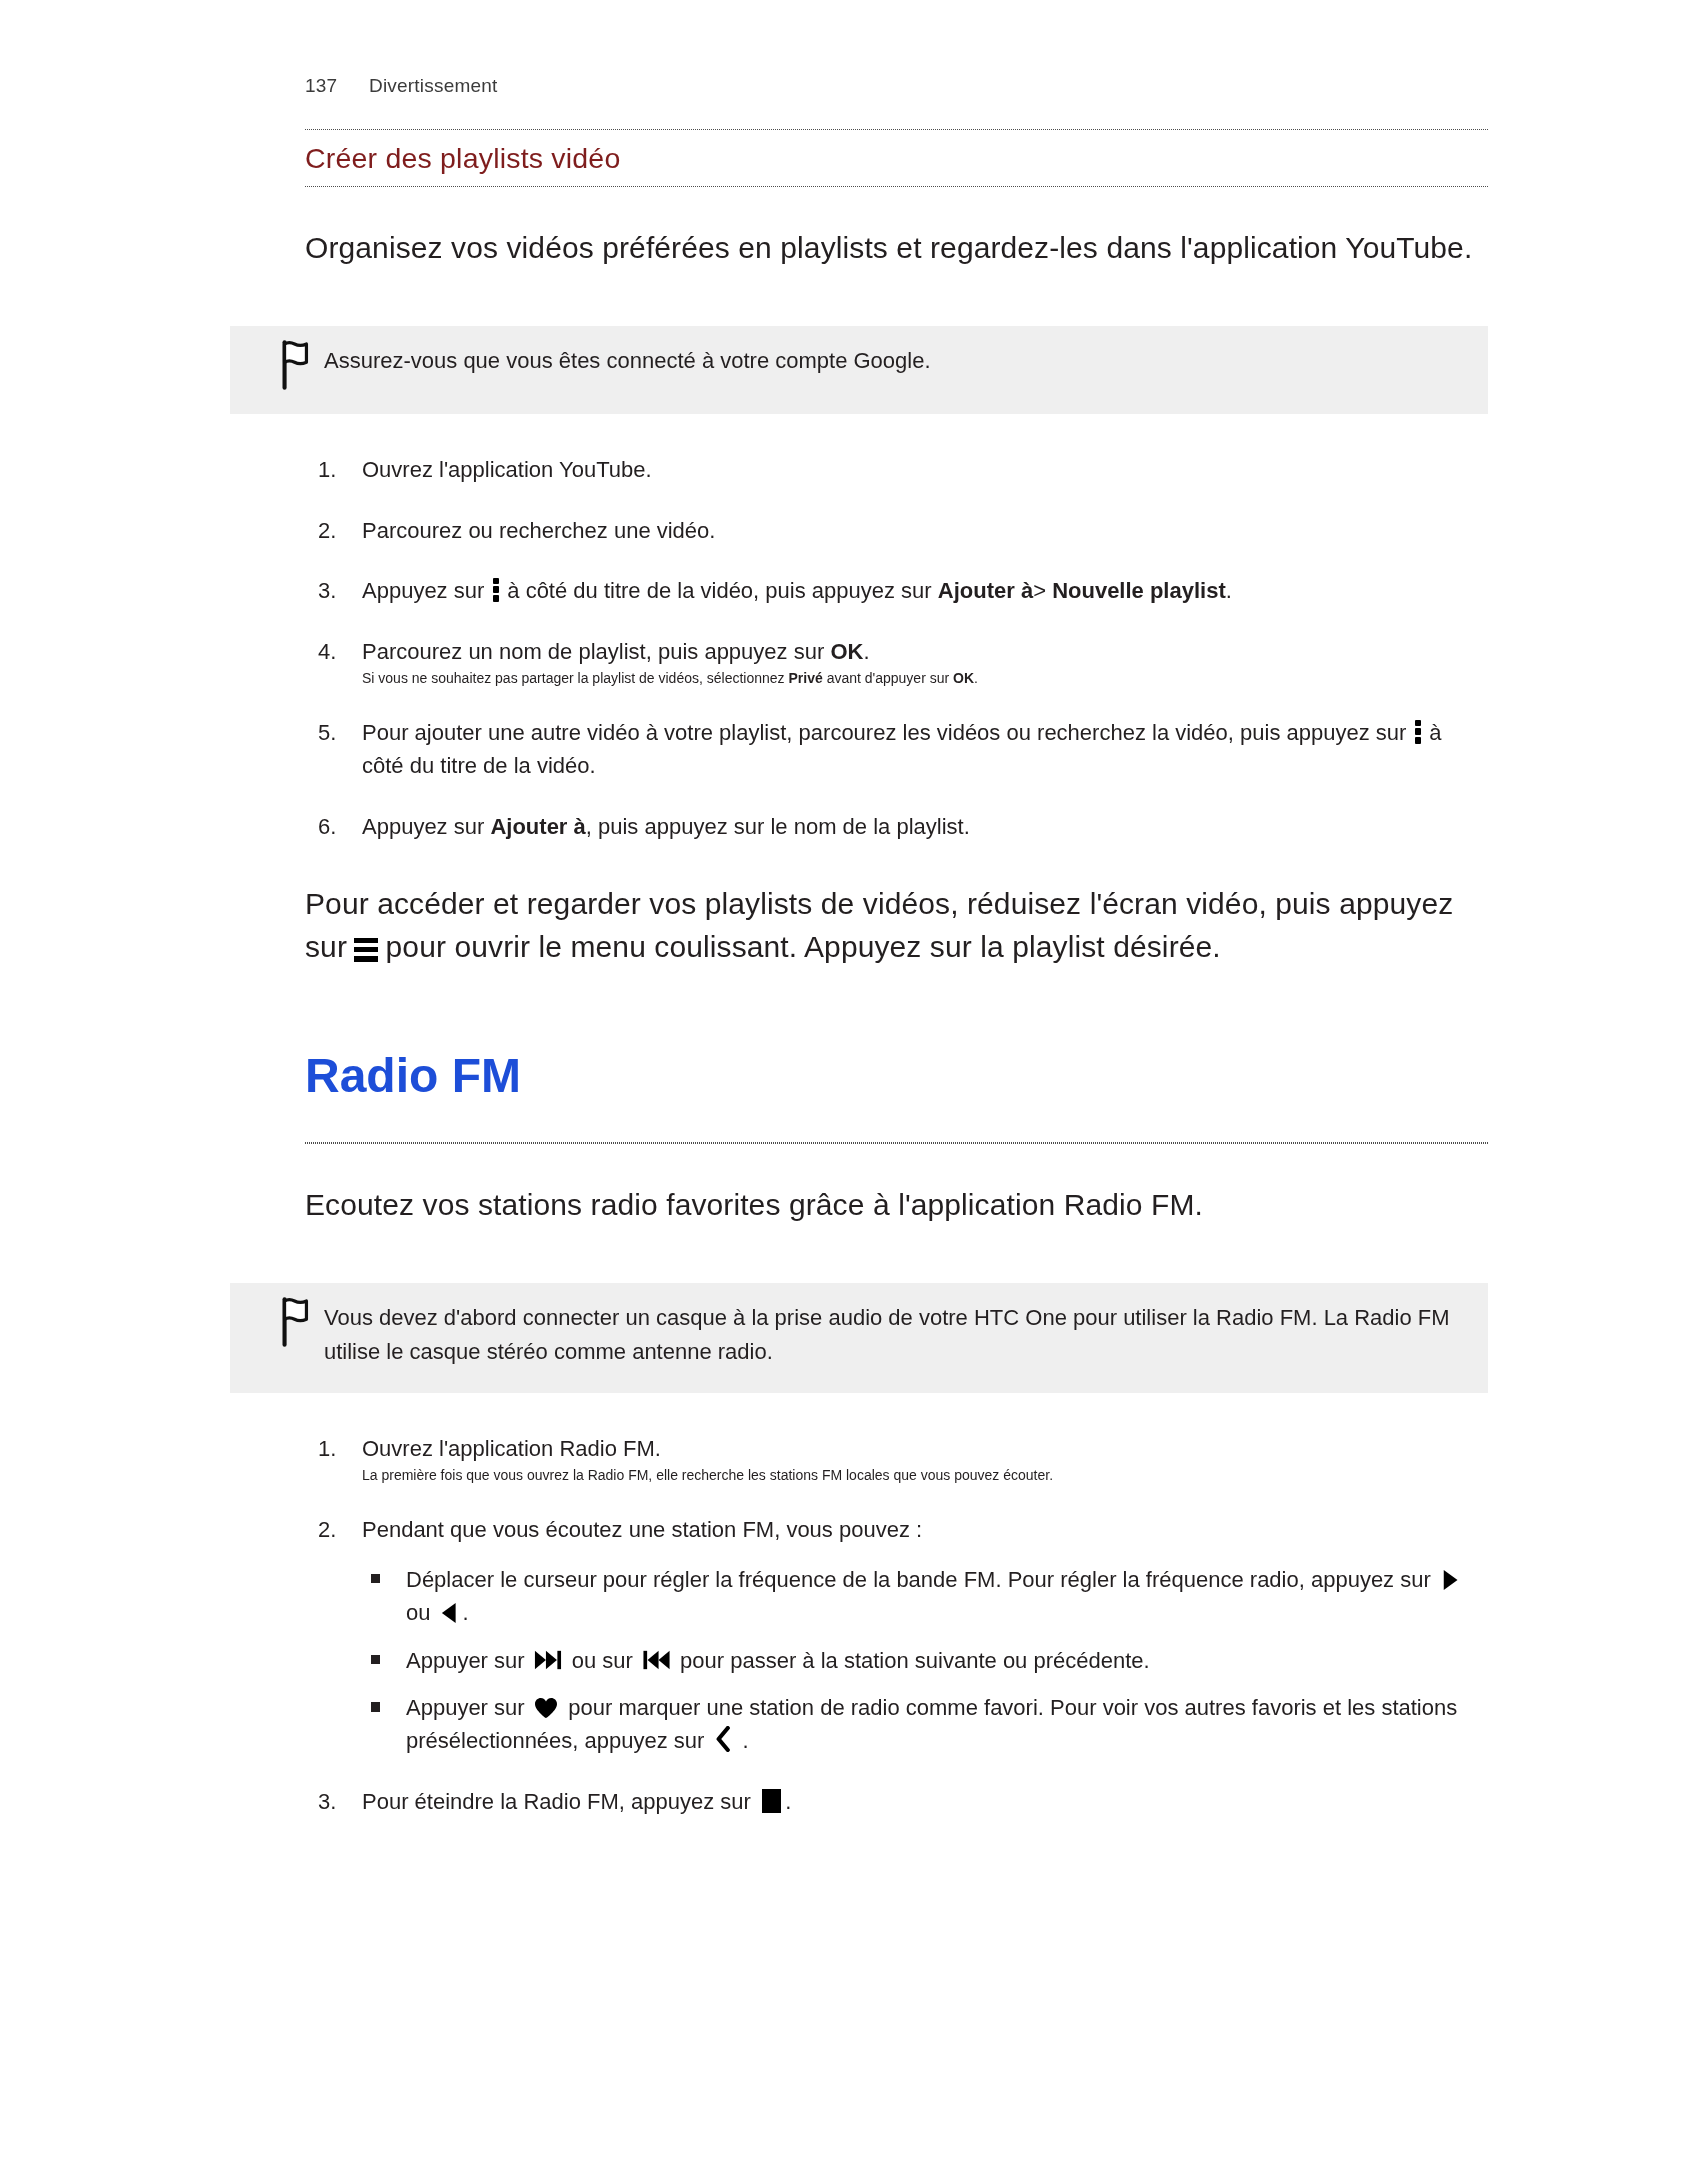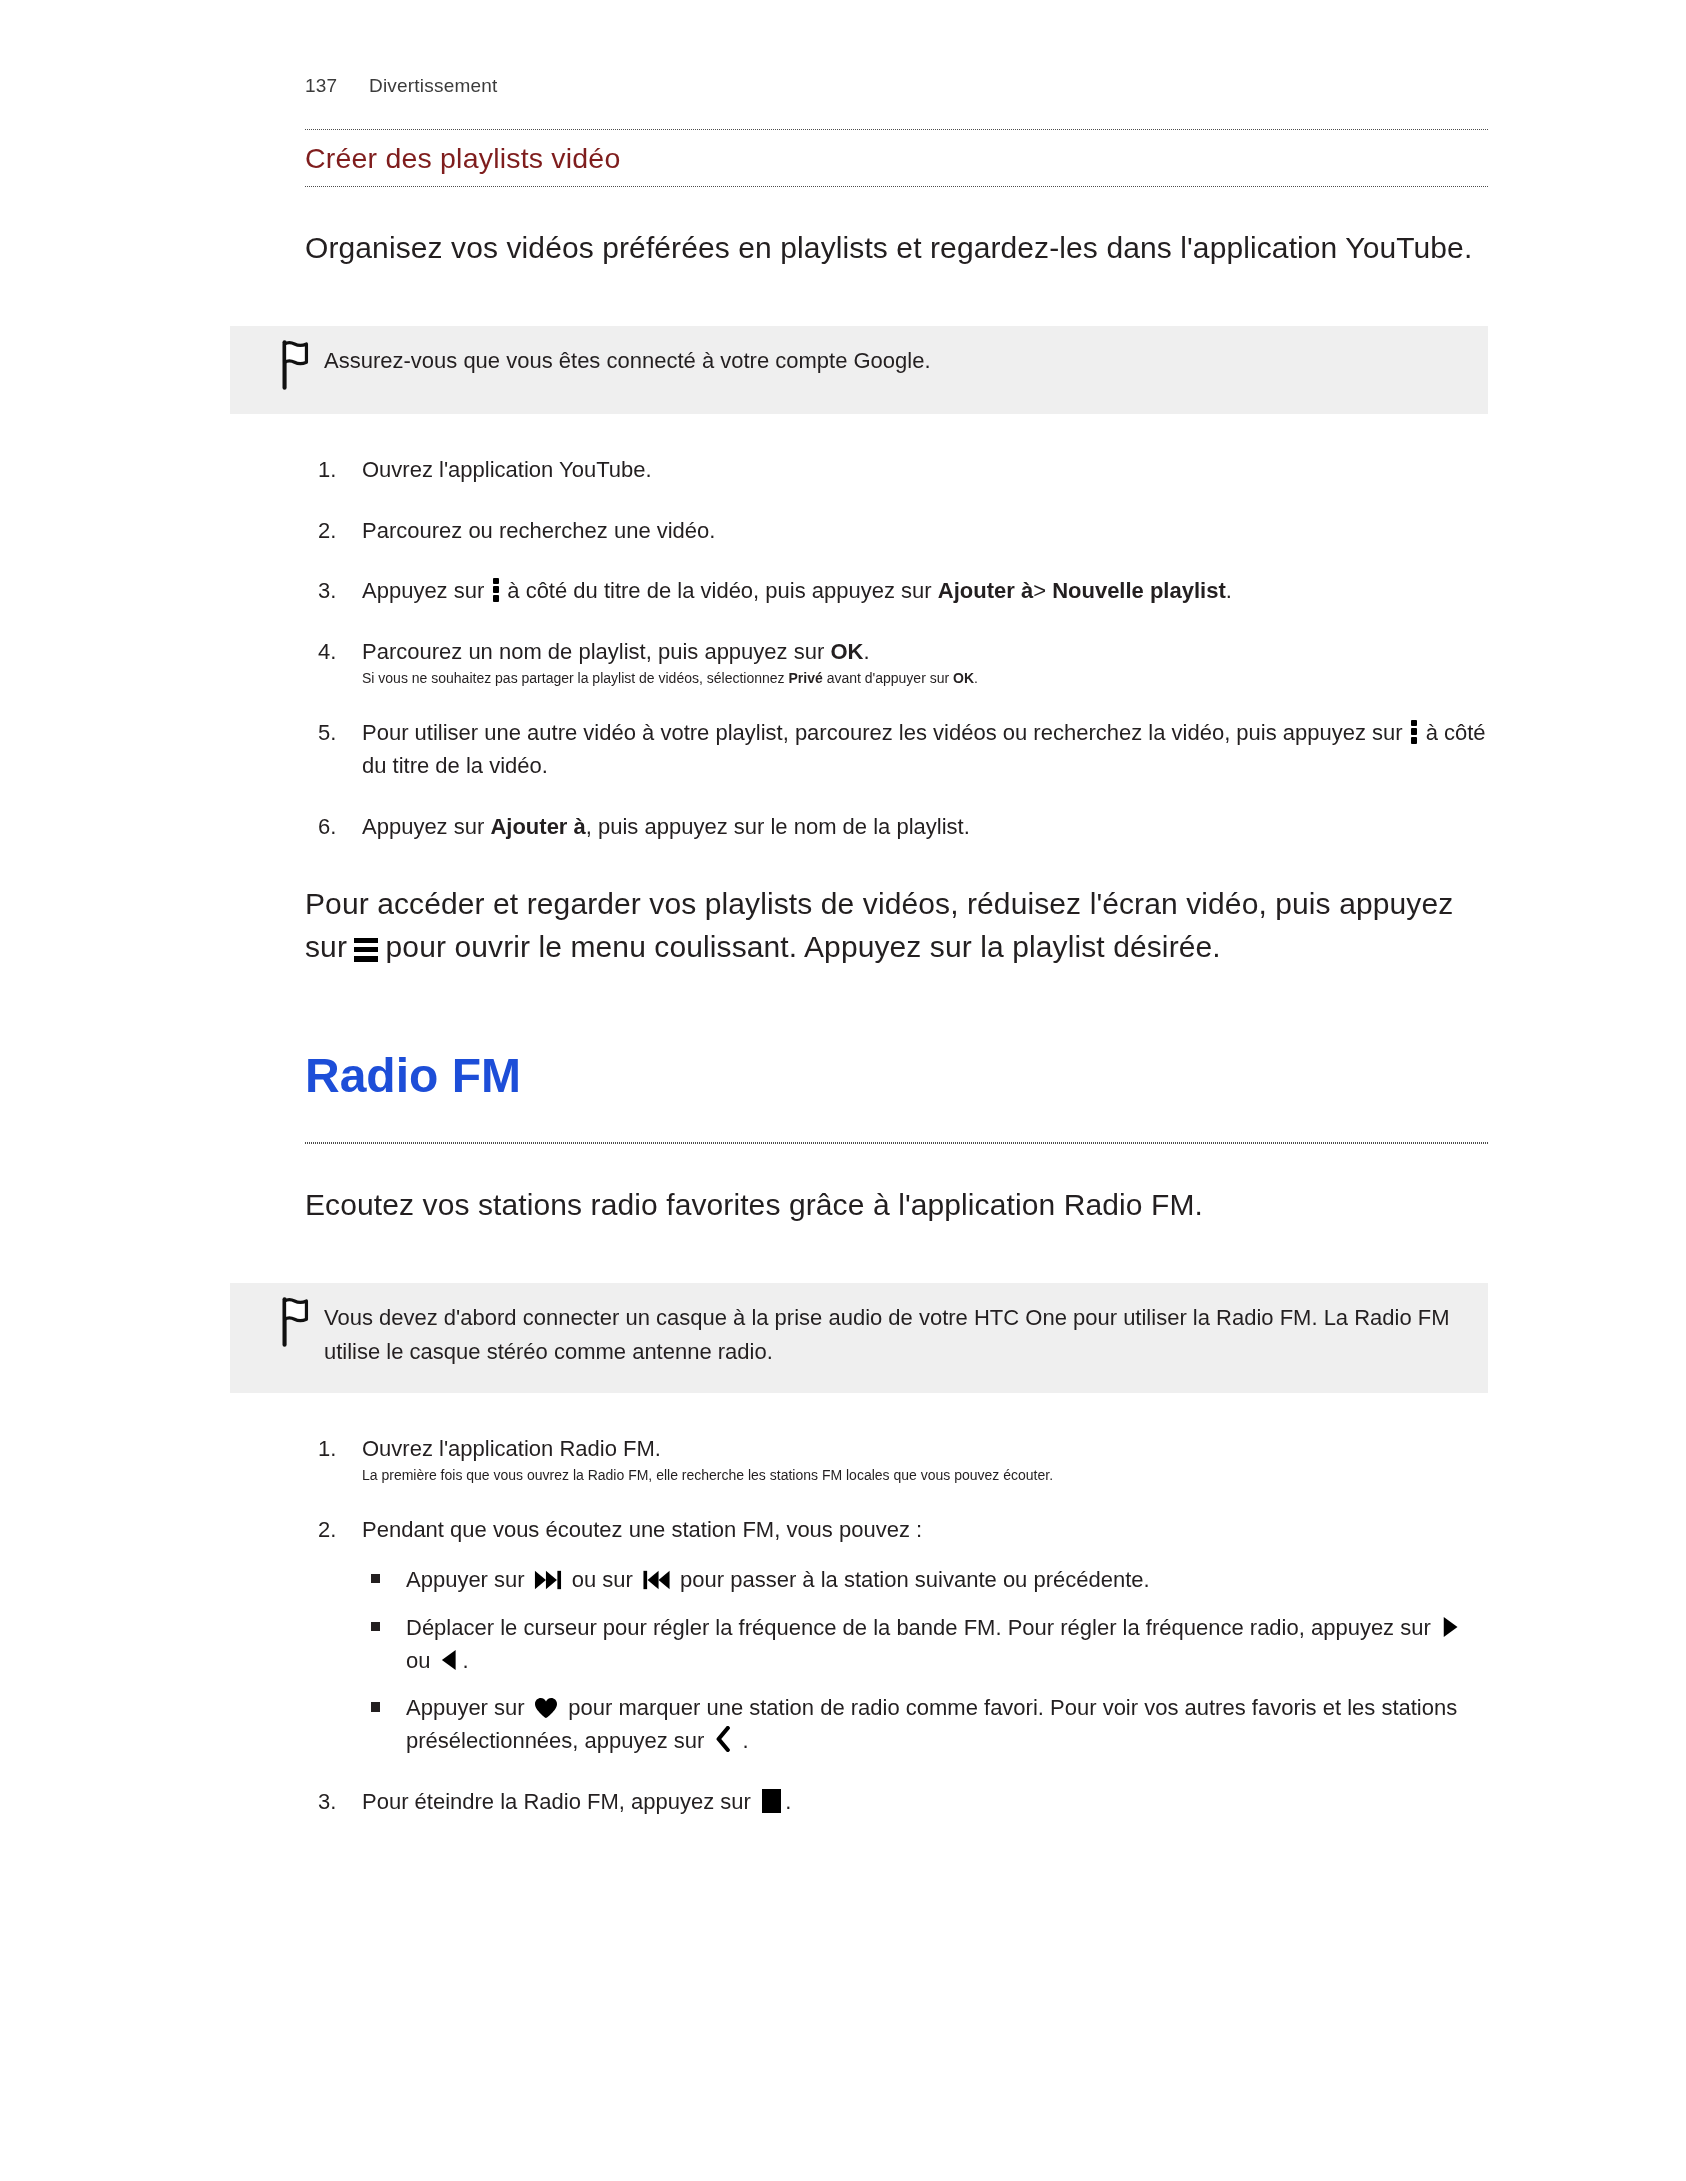"Pour utiliser une autre vidéo" span { text: utiliser -> ajouter }
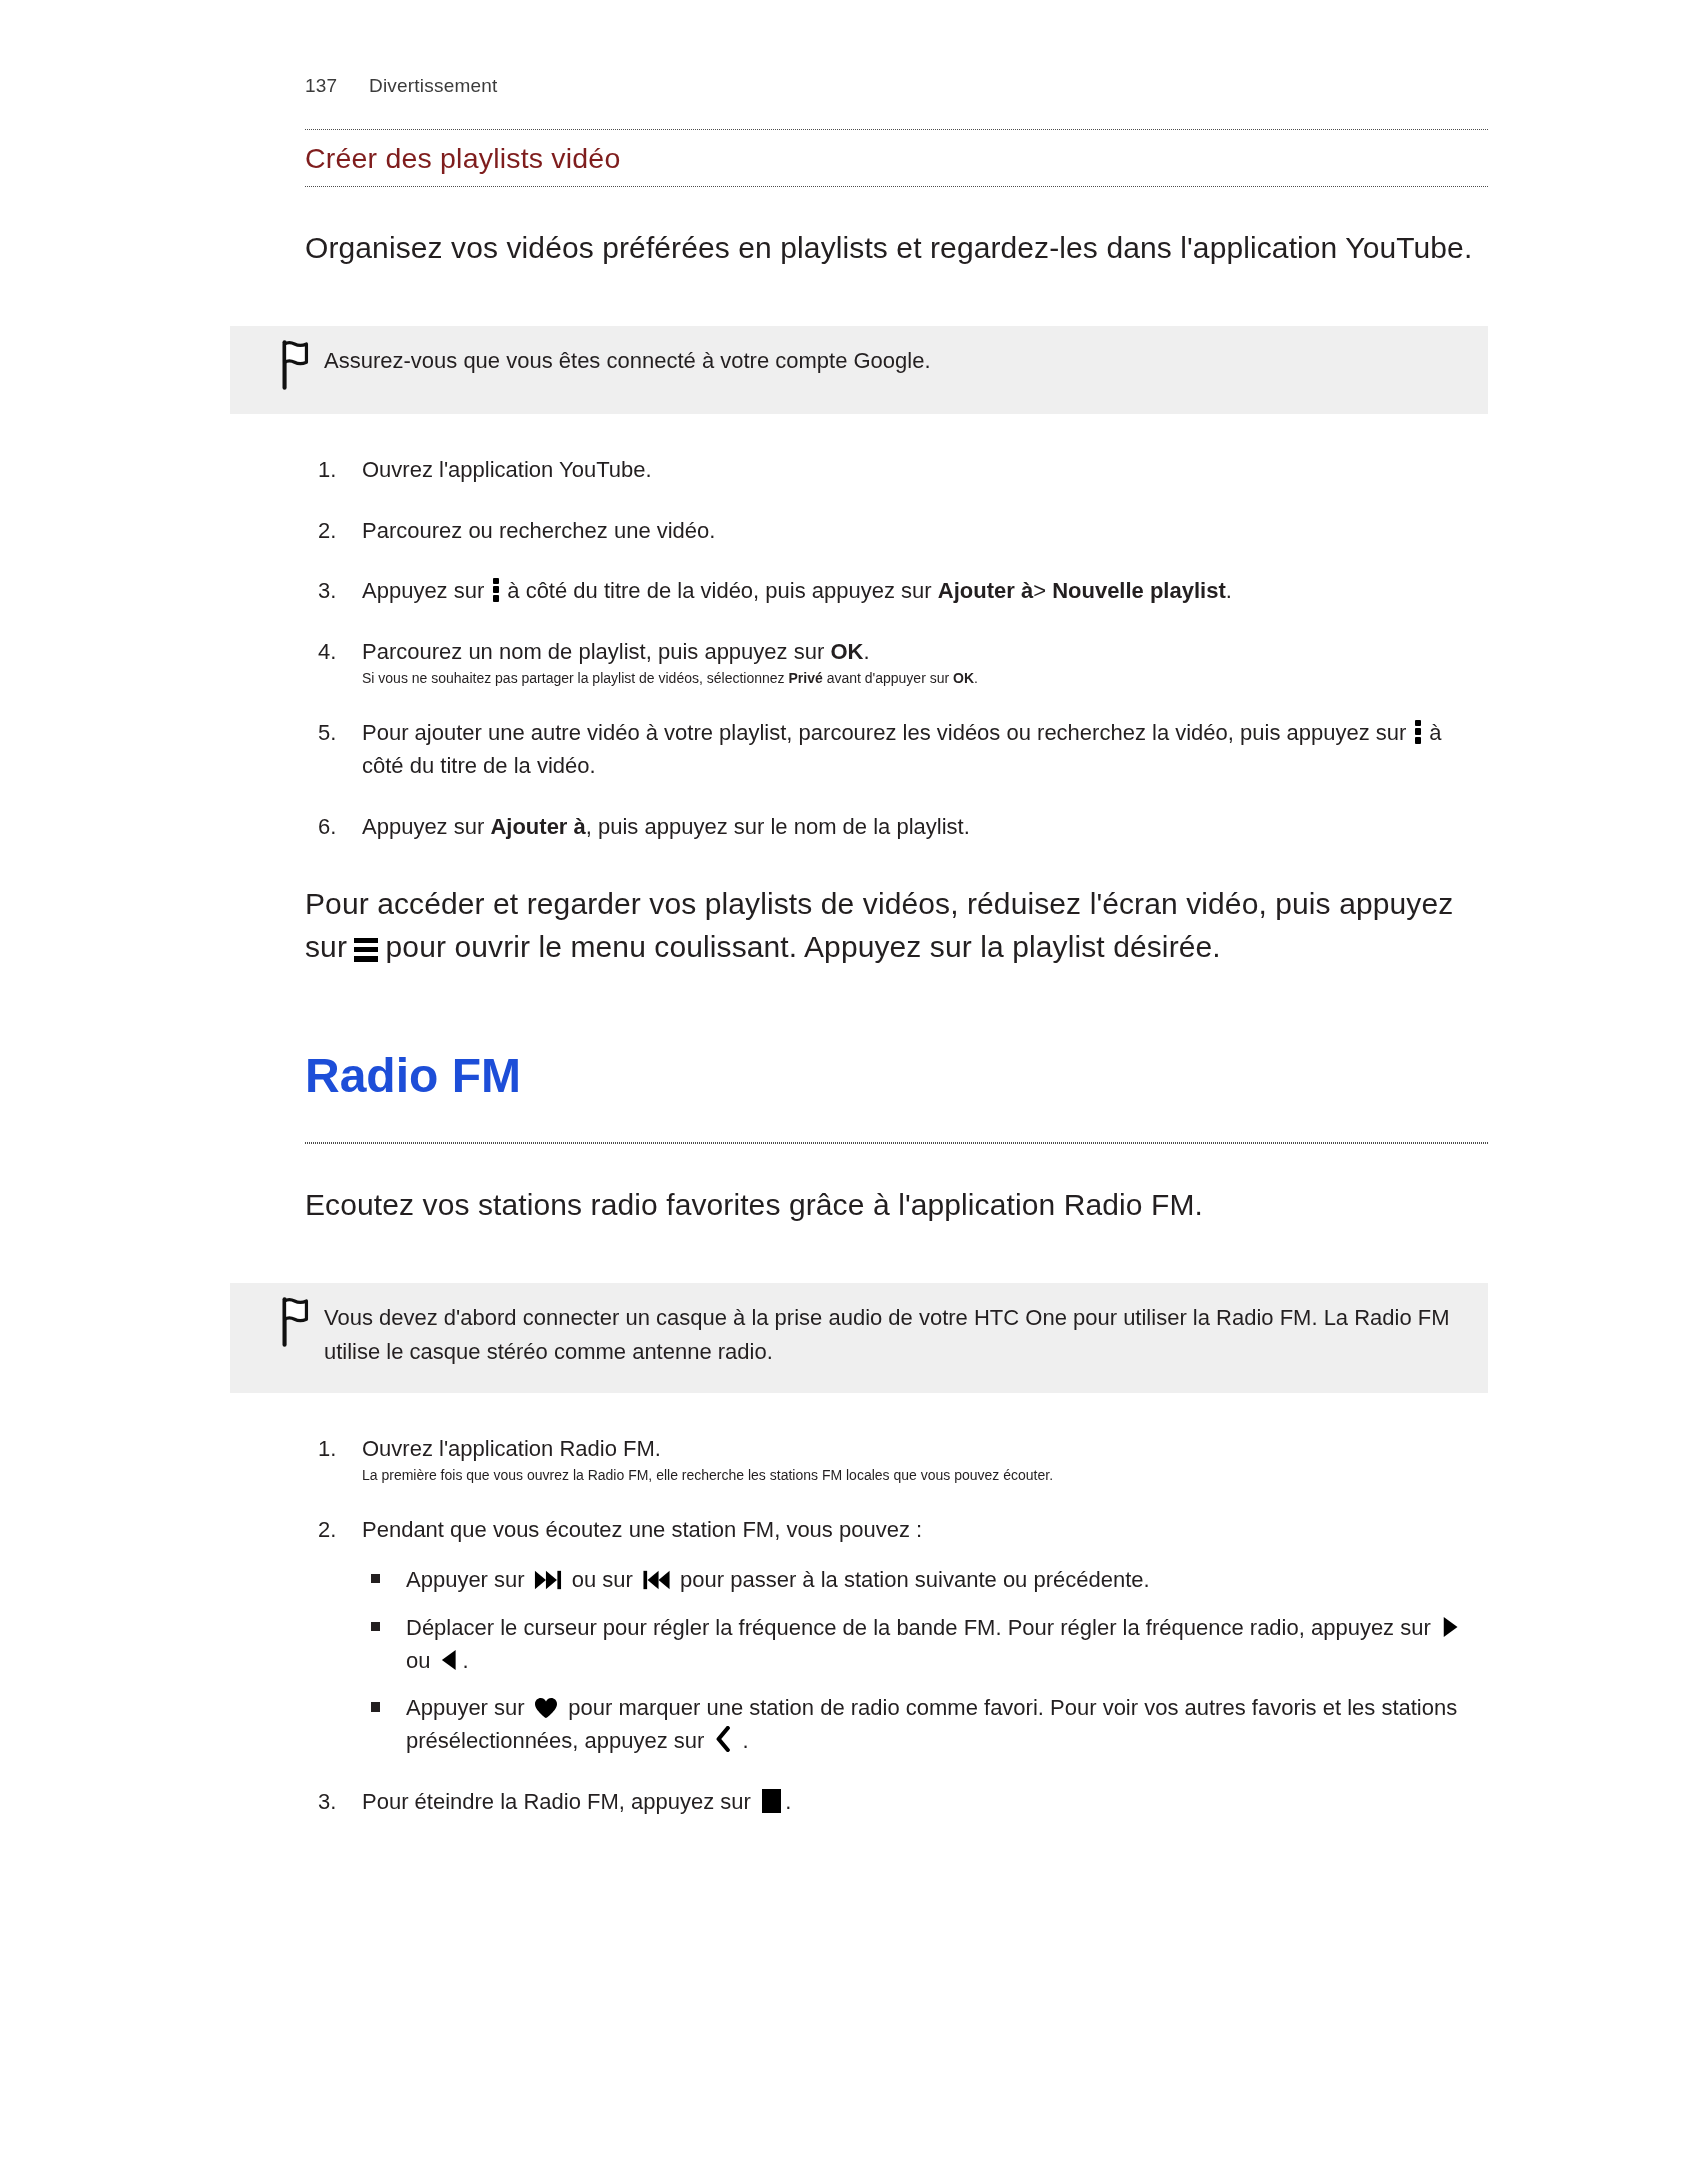"Appuyer sur ou sur pour" li { order: before "Déplacer le curseur pour régler" -> after "Déplacer le curseur pour régler" }
